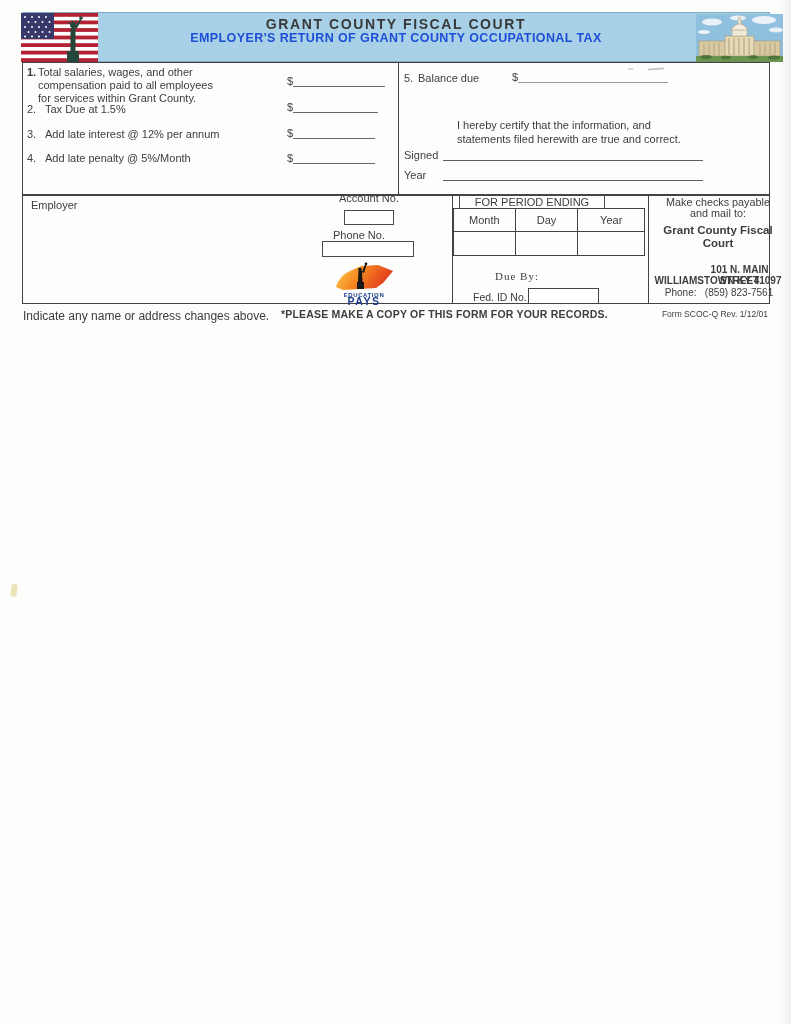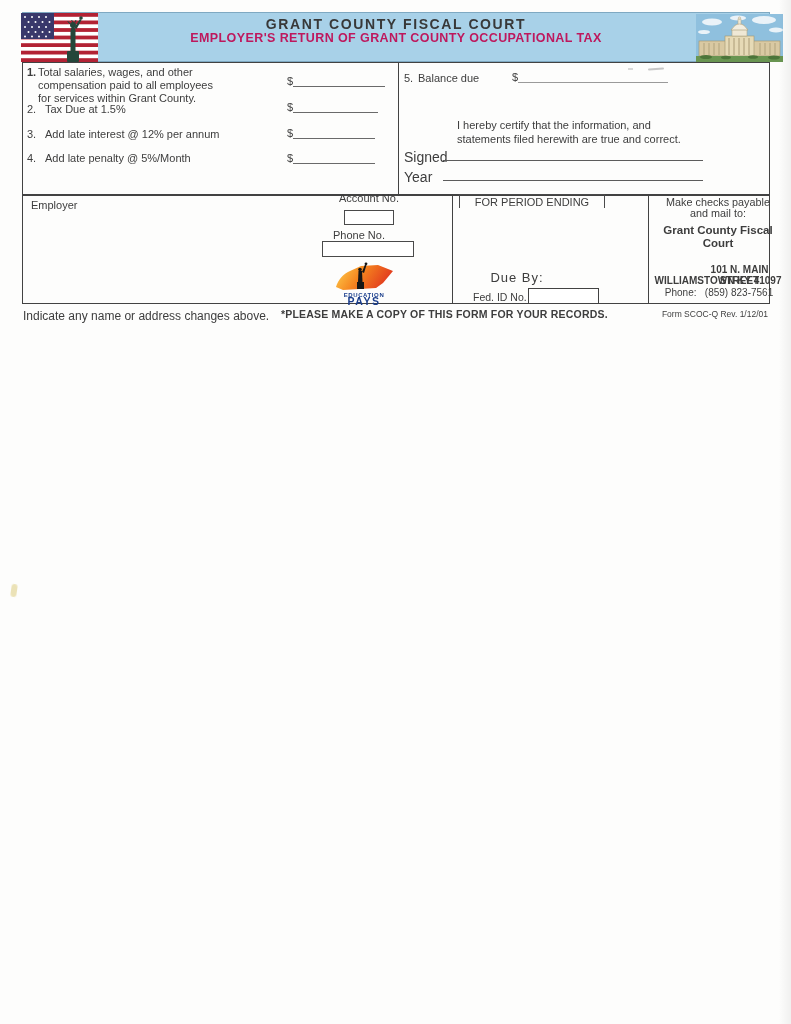"EMPLOYER'S RETURN OF GRANT COUNTY" .banner-sub { color: #be185d -> #1d4ed8 }
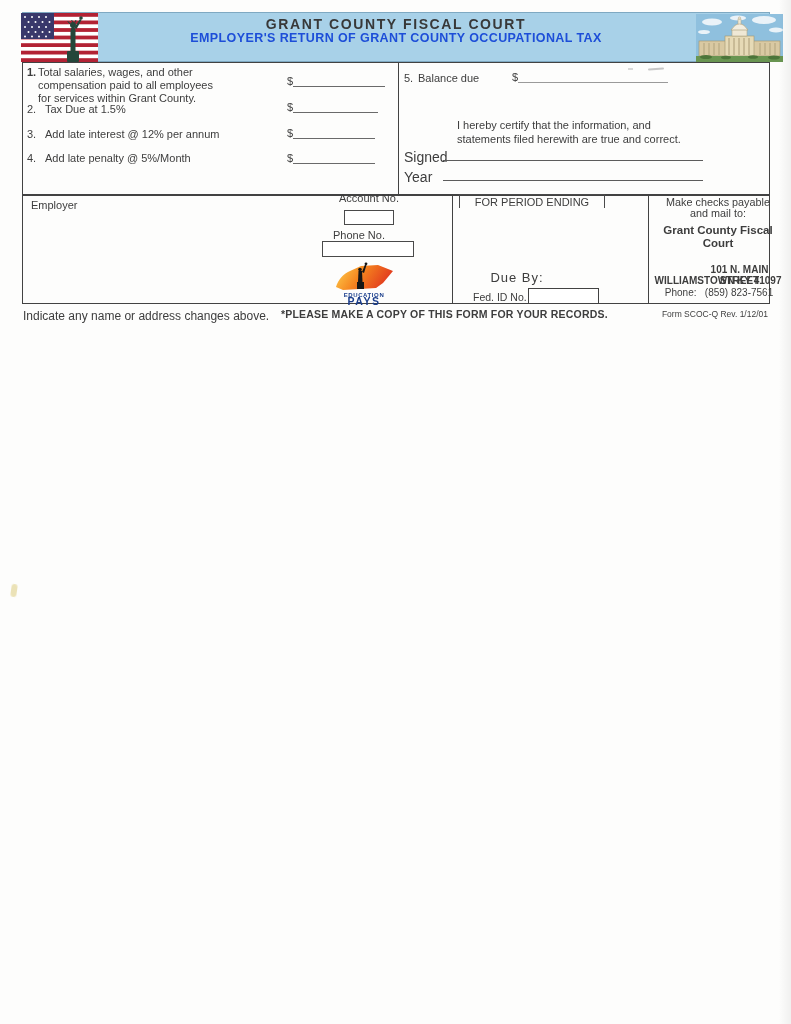"Signed" .siglabel { font-size: 14px -> 11px }
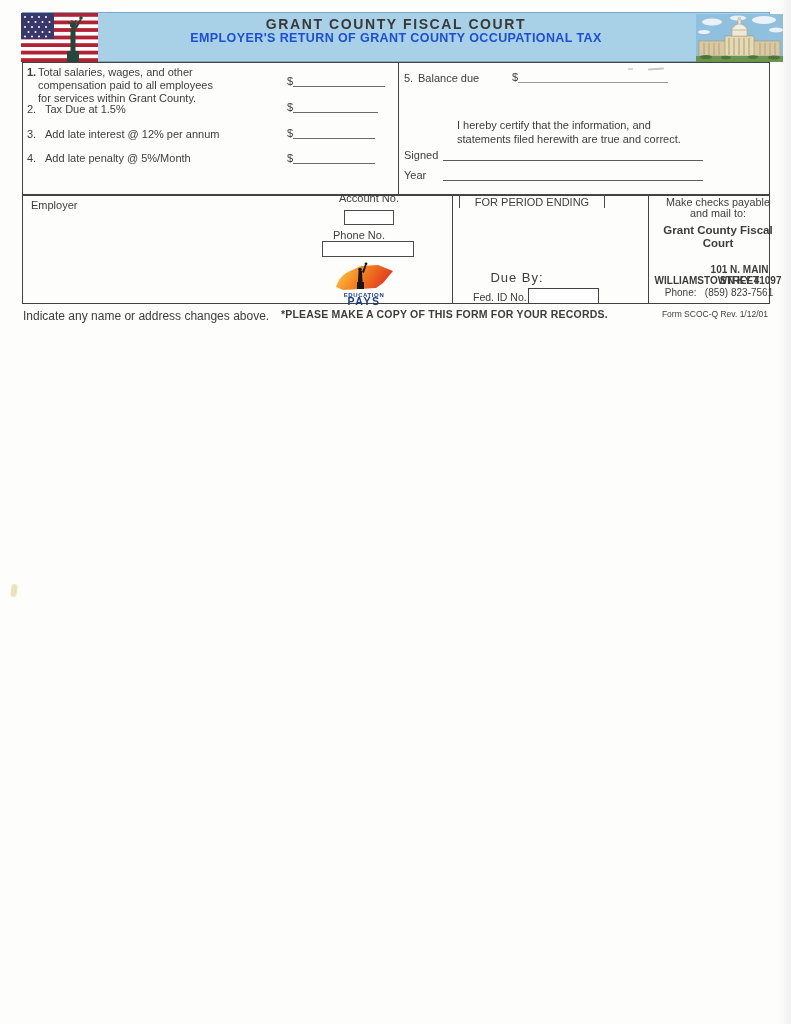"Month" table.period { html: none -> <table> <tbody> <tr> <td>Month</td> <td>Day</td> <td>Year</td> </tr> <tr> <td></td> <td></td> <td></td> </tr> </tbody> </table> }
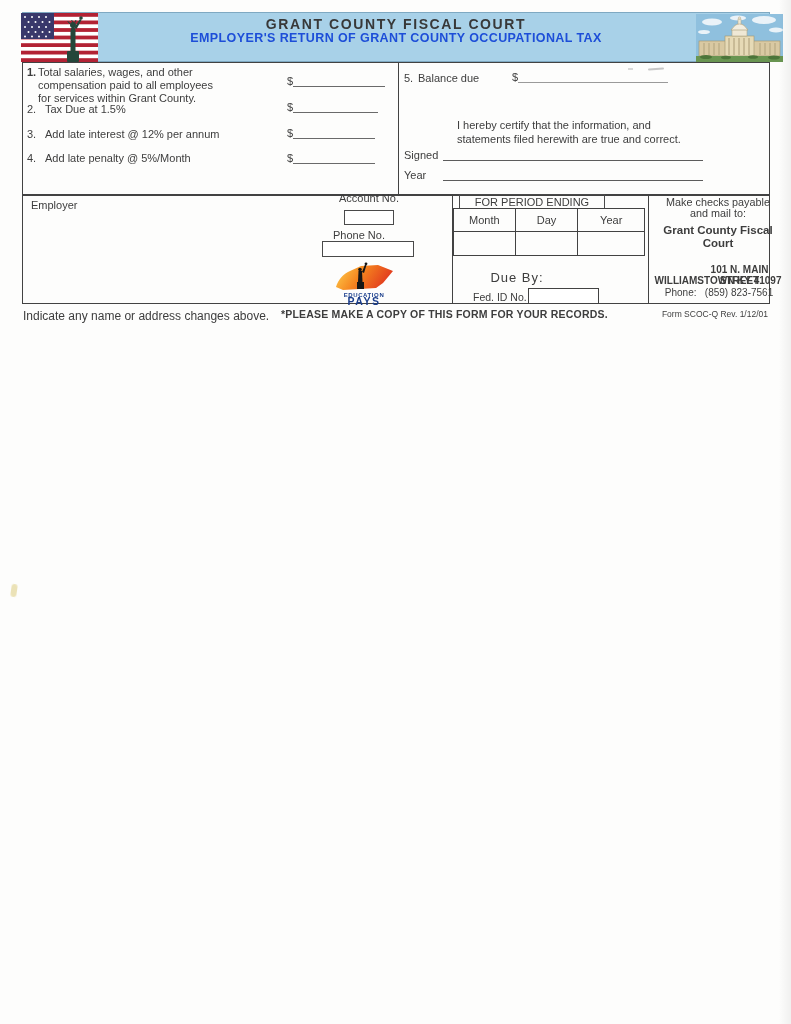"Due By:" .dueby { font-family: Liberation Sans, sans-serif -> Liberation Serif, serif; font-size: 13px -> 11px }
